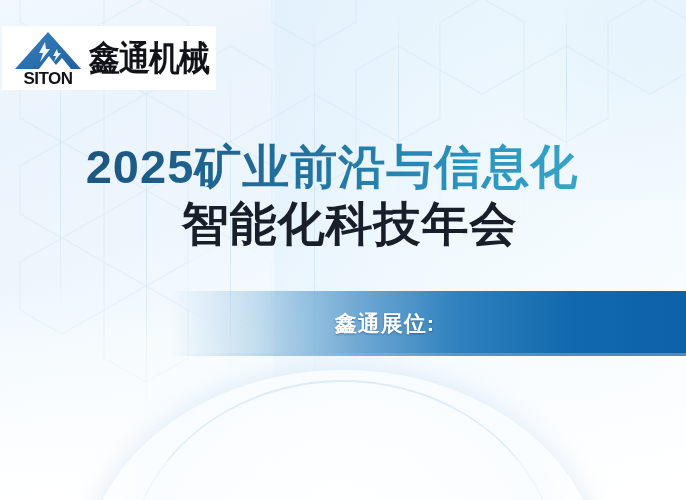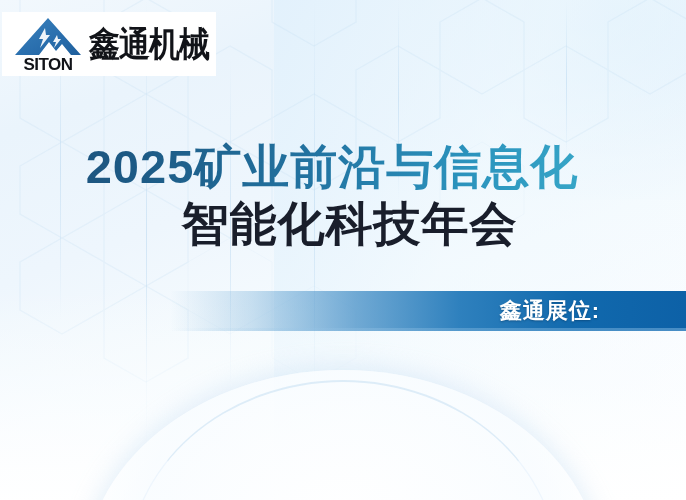"SITON" .logo-box { top: 12px -> 26px }
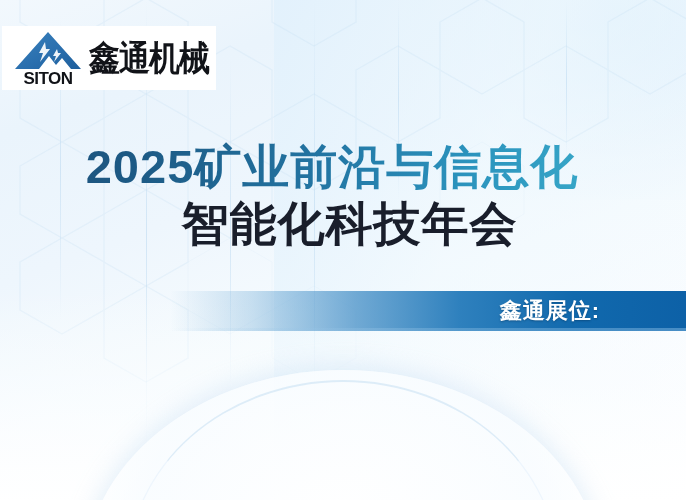"鑫通展位:" .booth-banner { height: 40px -> 65px; justify-content: flex-end -> center }
